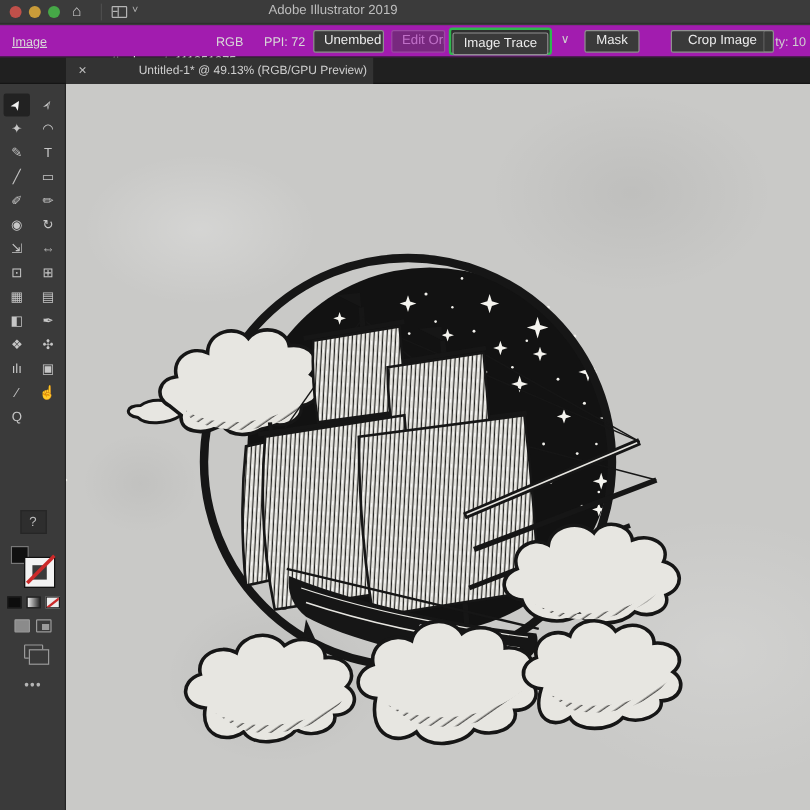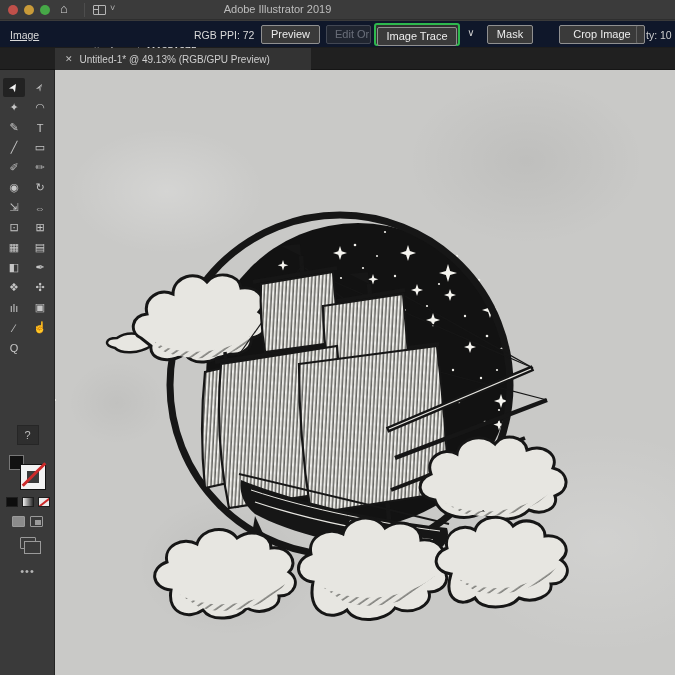"Image" .controlbar { background: #0f172a -> #a21caf }
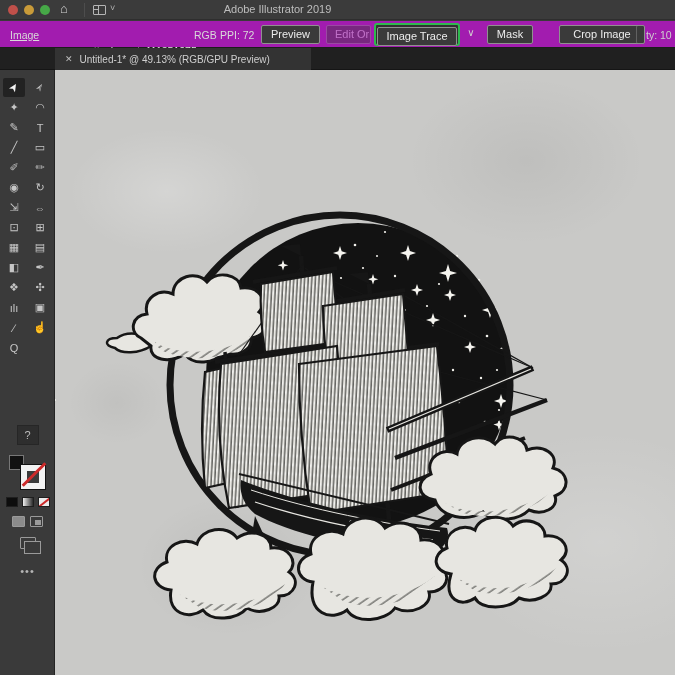"RGB" span.cb-label { left: 194px -> 180px }
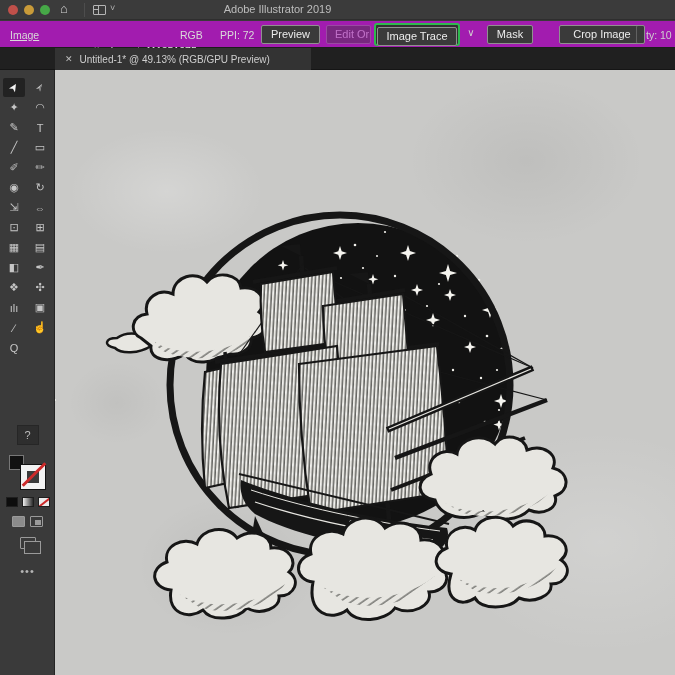"Preview" button.cb-btn { text: Preview -> Unembed }
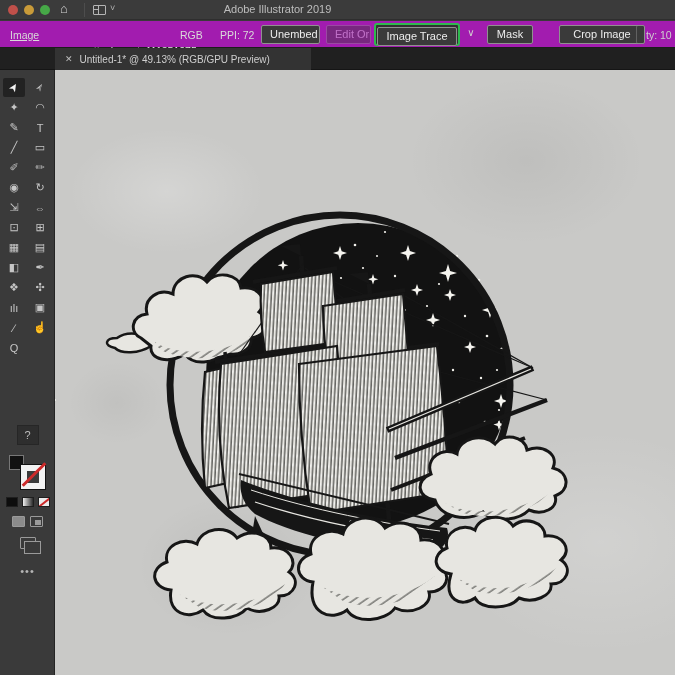"Untitled-1* @ 49.13% (RGB/GPU Preview)" .doctab .ttl { margin-left: none -> 36px }
